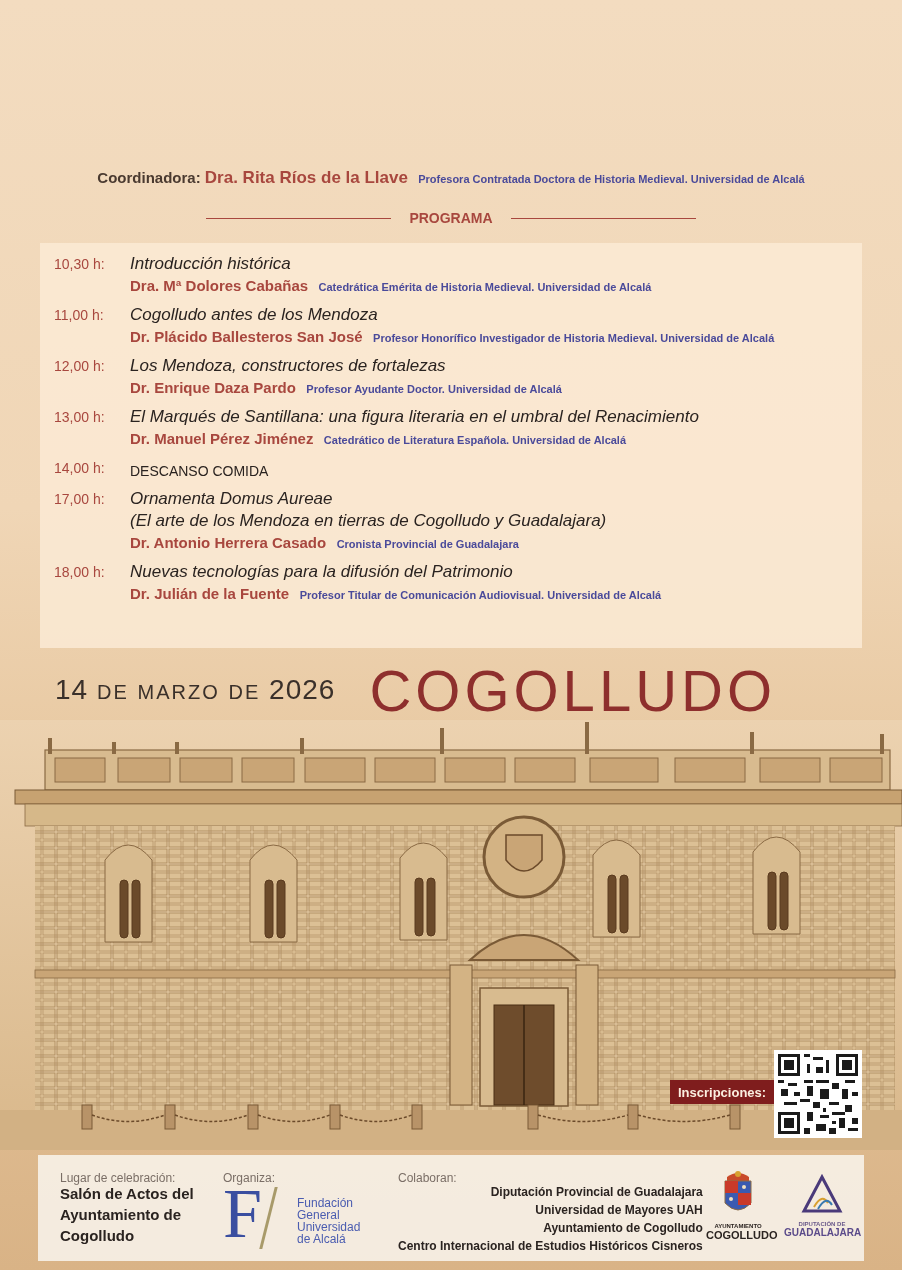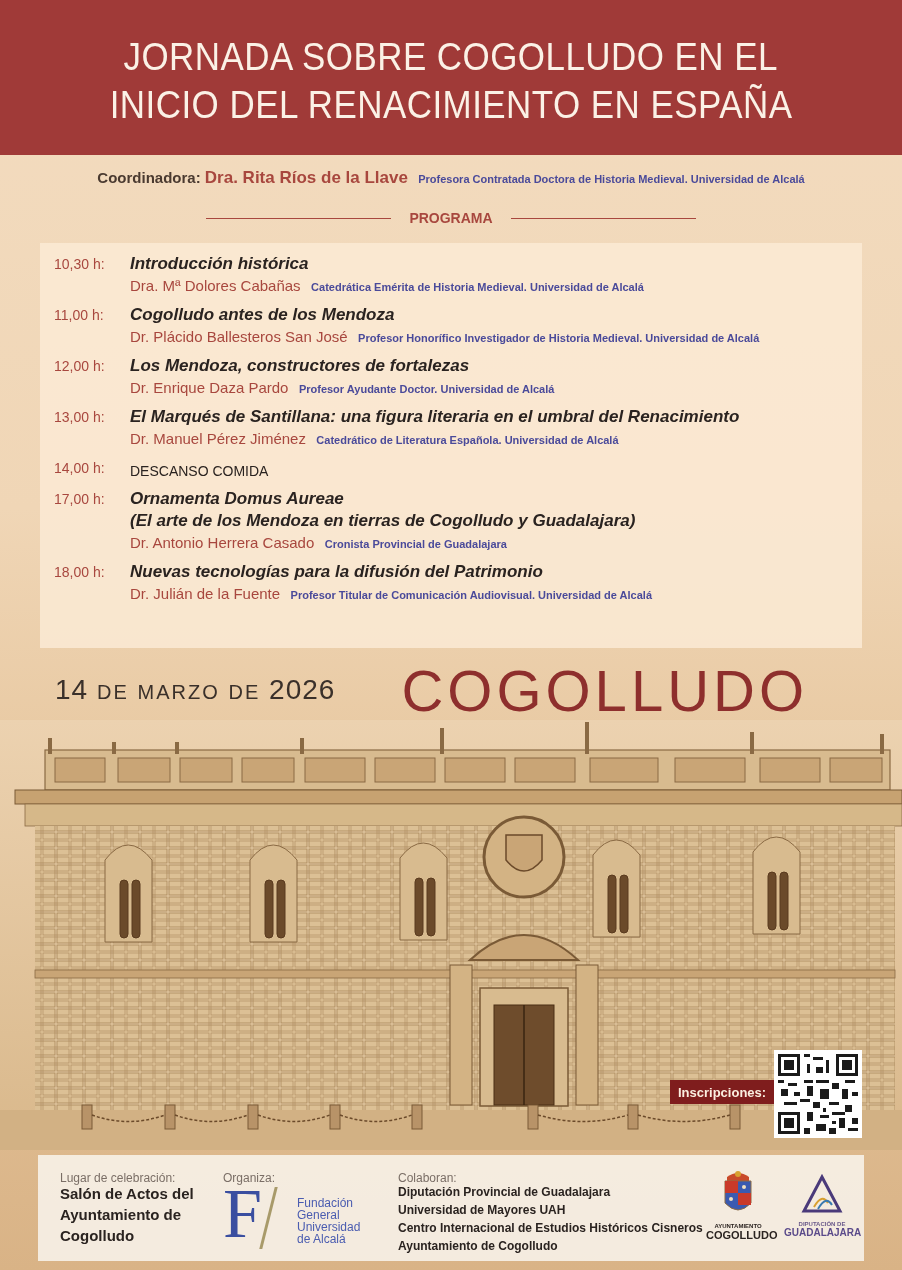"JORNADA SOBRE COGOLLUDO EN EL" div.banner { html: <div> <div>JORNADA SOBRE COGOLLUDO EN EL</div> <div>INICIO DEL RENACIMIENTO EN ESPAÑA</div> </div> -> none }
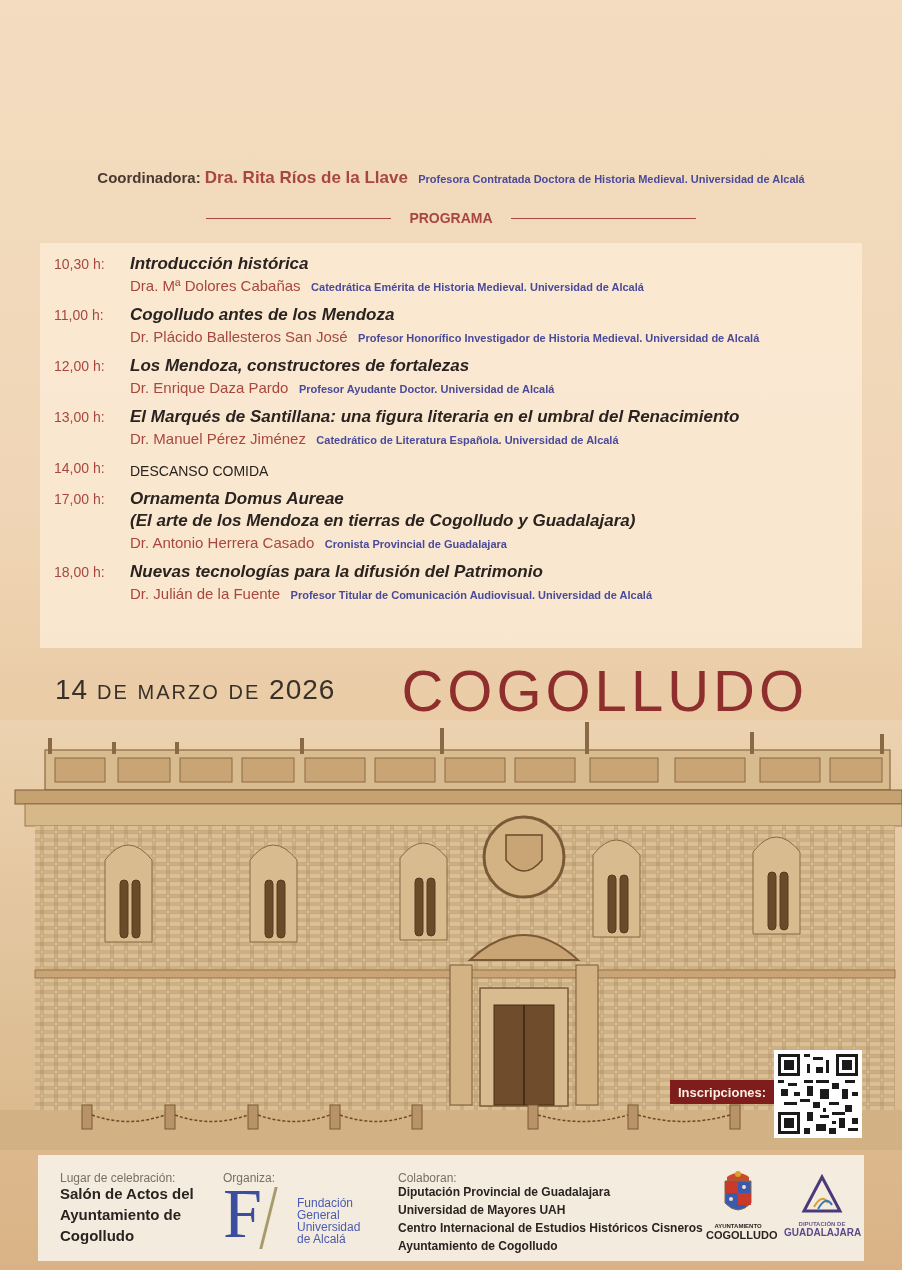"Introducción histórica" .item .title { font-weight: bold -> normal }
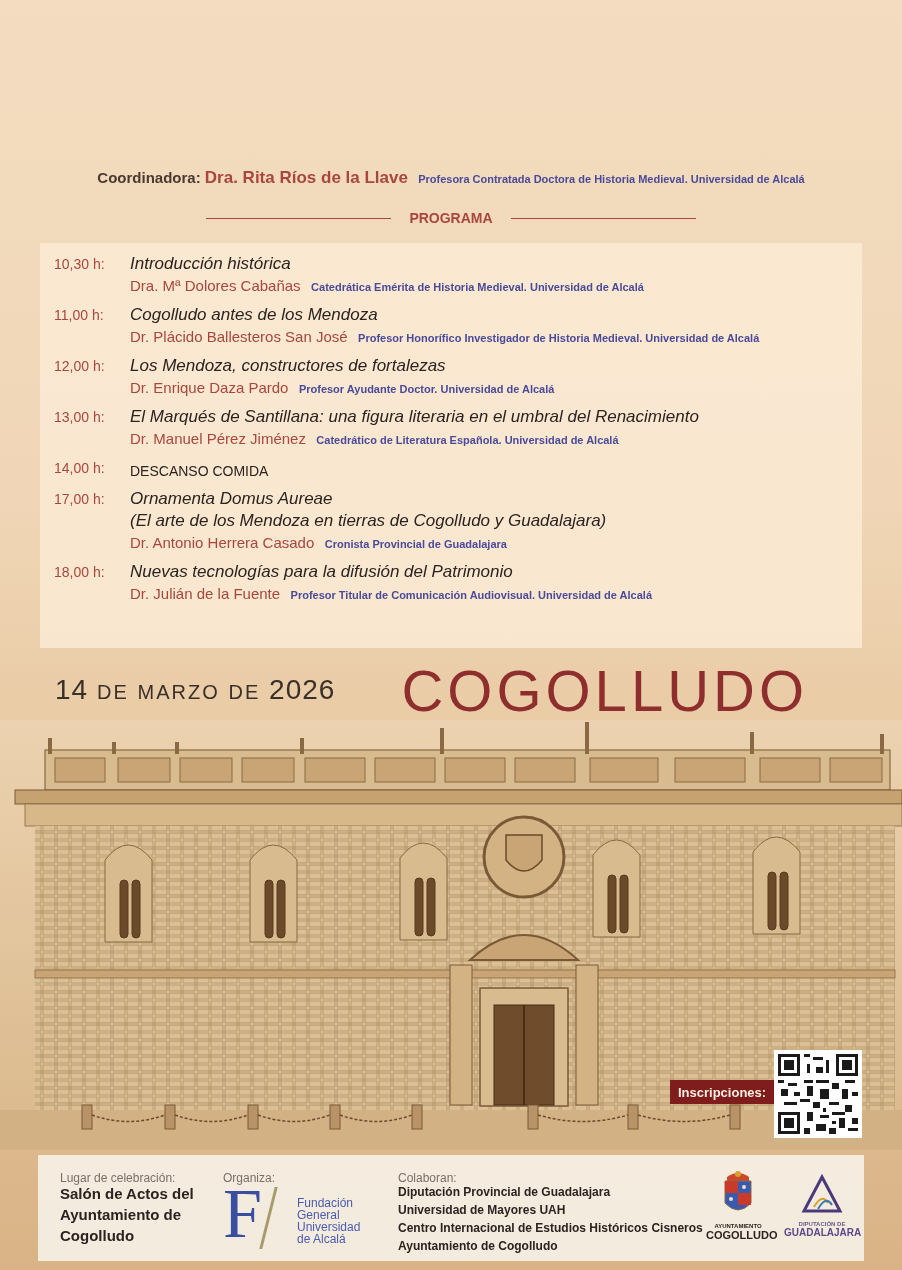"Dra. Mª Dolores Cabañas" .item .speaker { font-weight: normal -> bold }
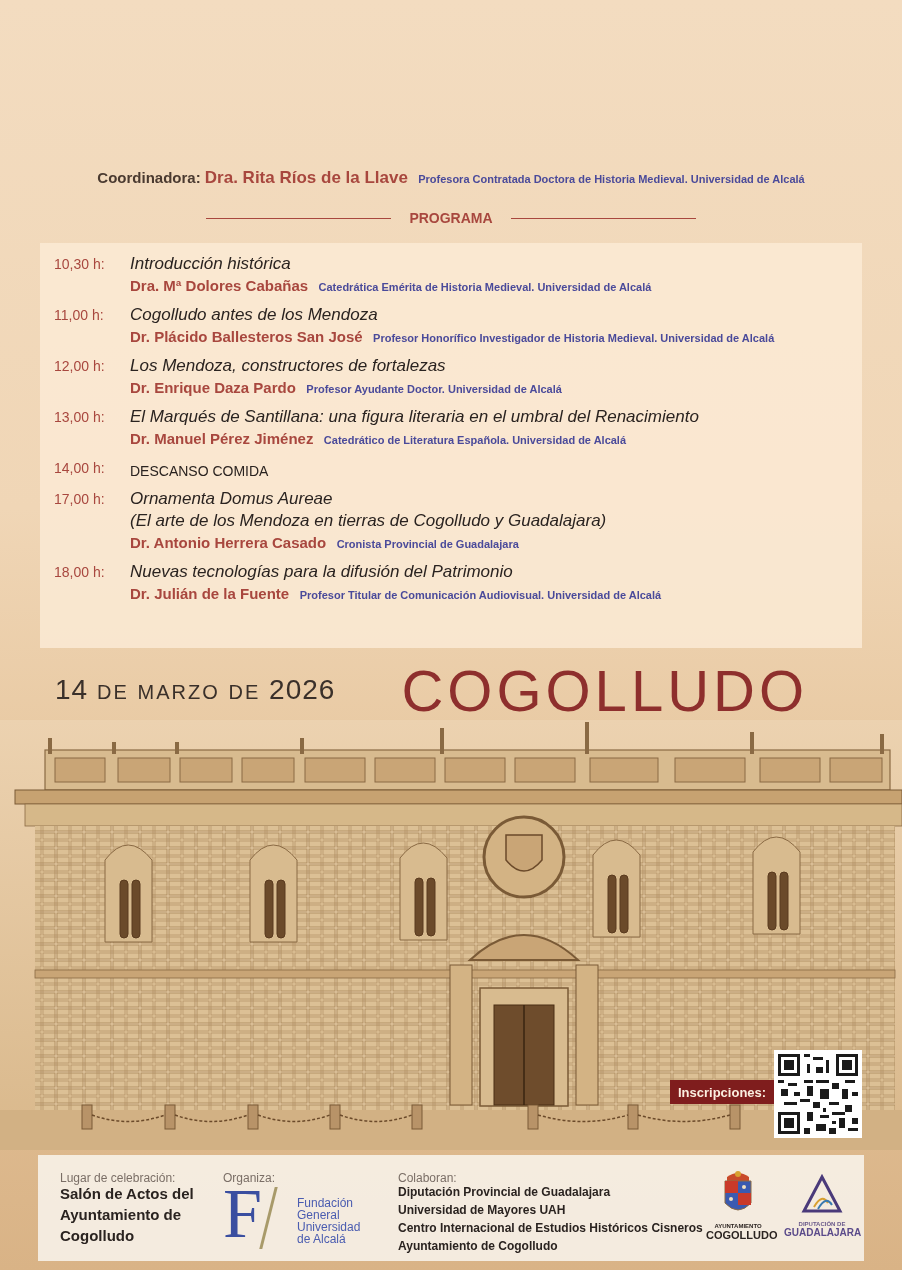"14 DE MARZO DE 2026" .date-row { gap: 32px -> none }
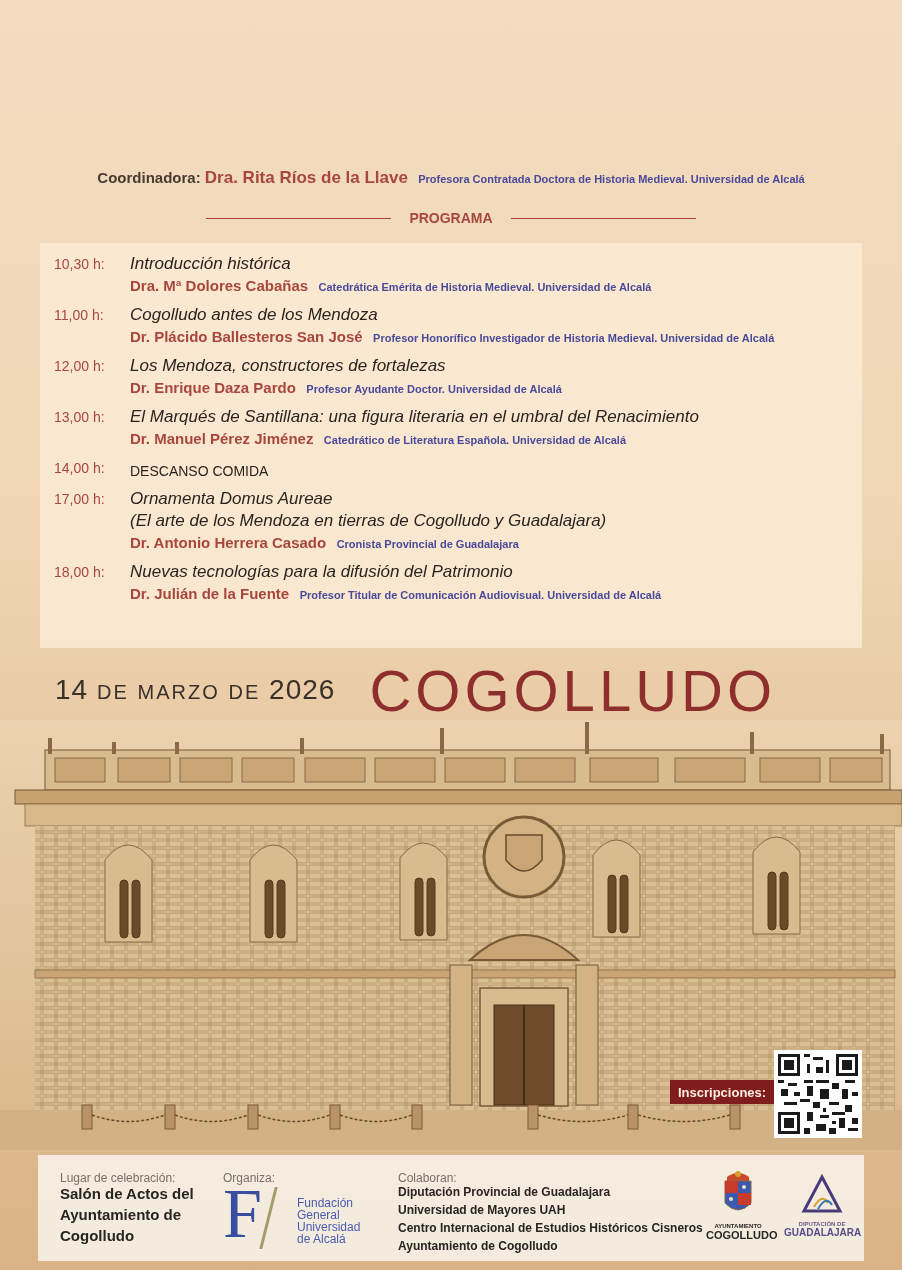"Diputación Provincial de Guadalajara" .collab { text-align: none -> right }
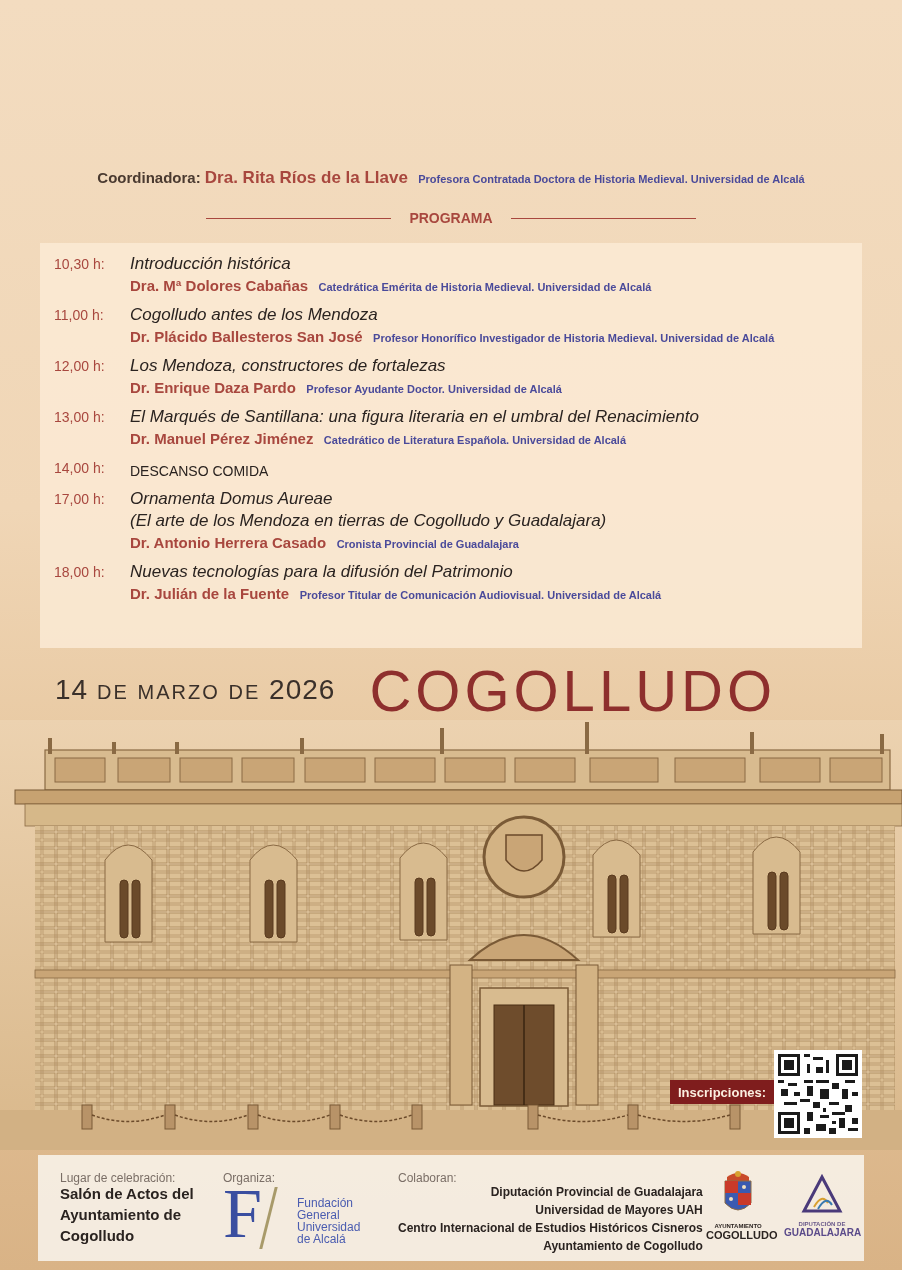"Centro Internacional de Estudios" div { order: before "Ayuntamiento de Cogolludo" -> after "Ayuntamiento de Cogolludo" }
